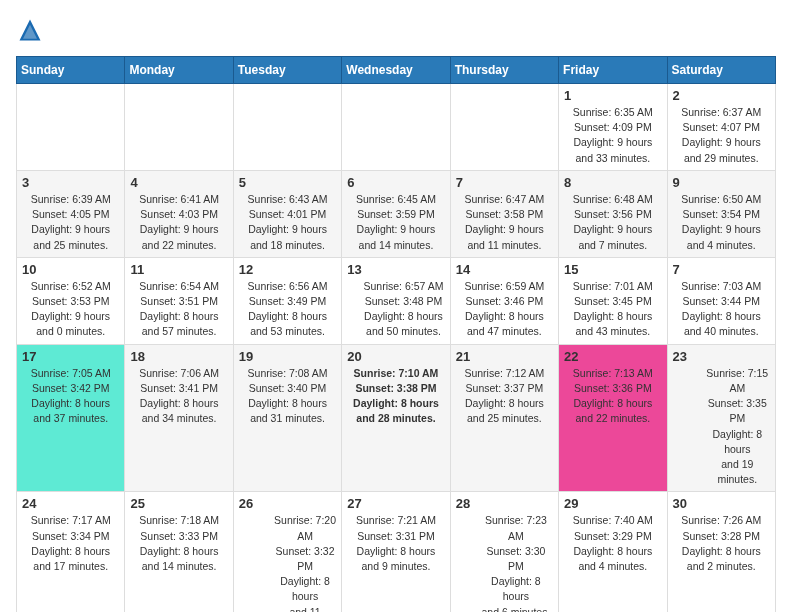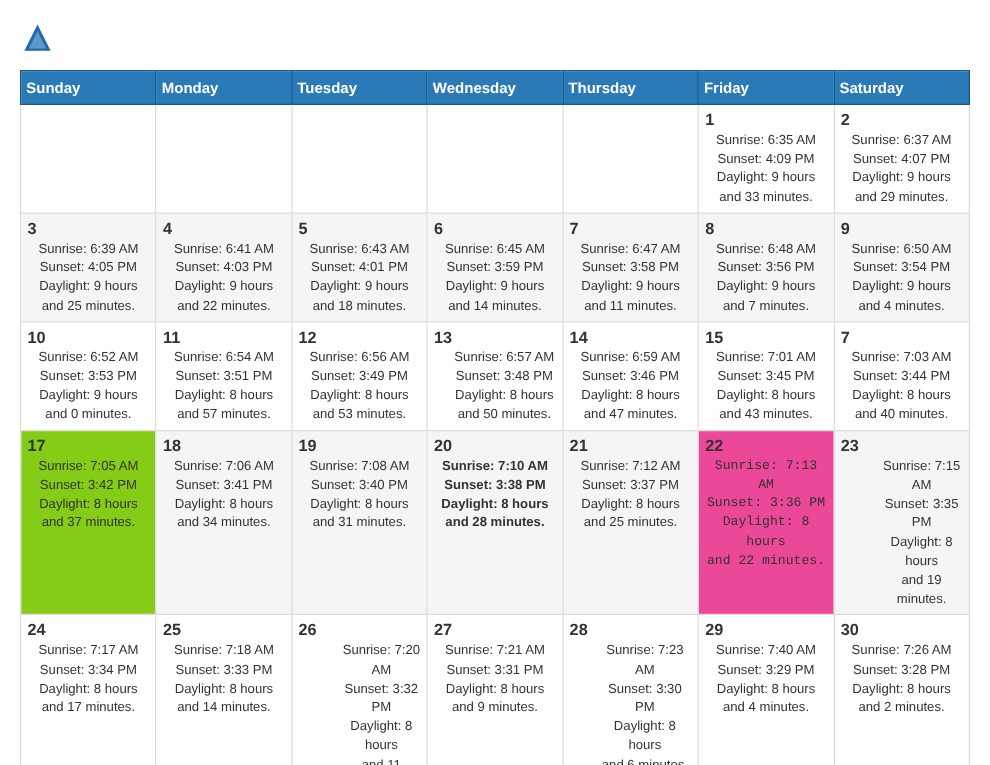"17" td { background-color: #84cc16 -> #5eead4 }
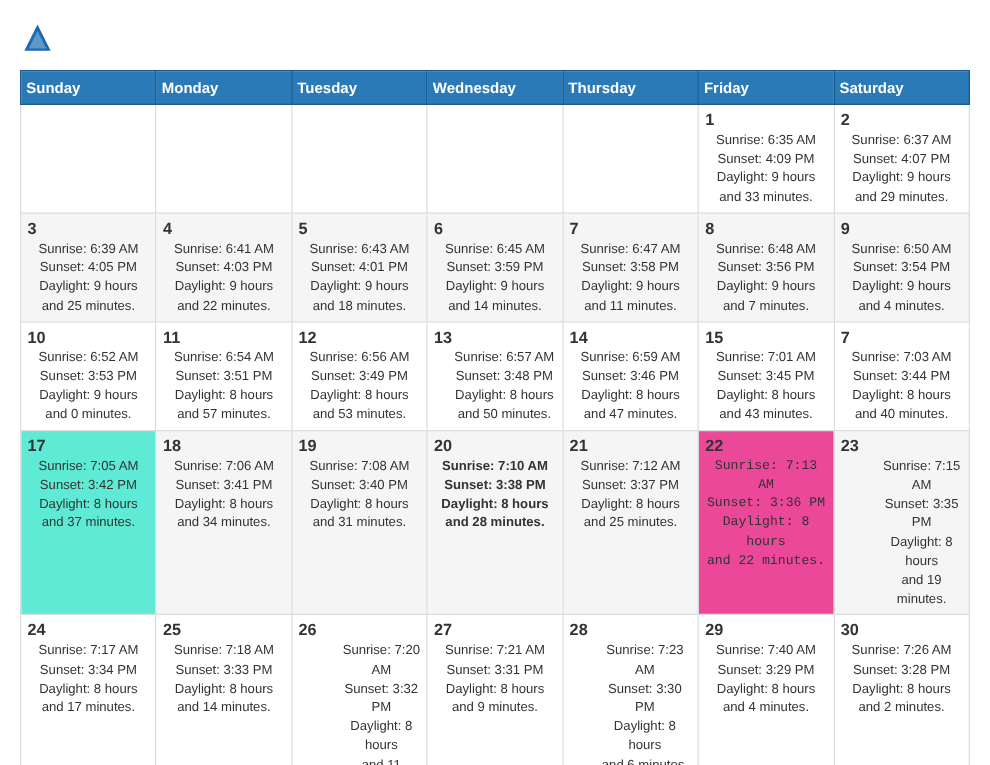"Sunrise: 7:13 AM" div.day-info { font-family: Liberation Mono, monospace -> none }
